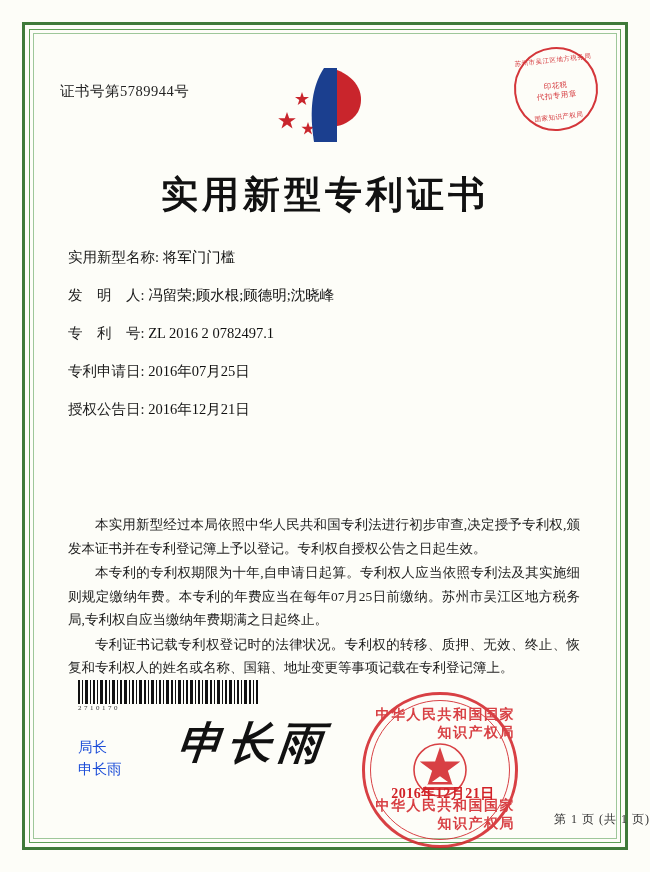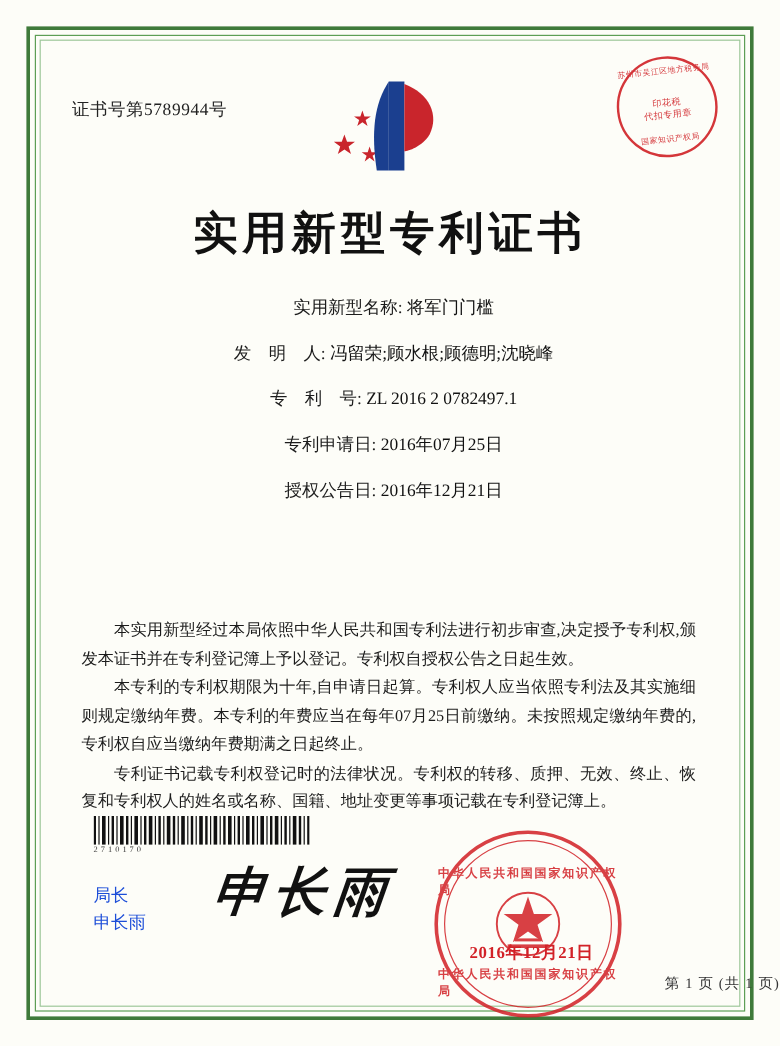"实用新型名称: 将军门门槛" .field-row { text-align: center -> none }
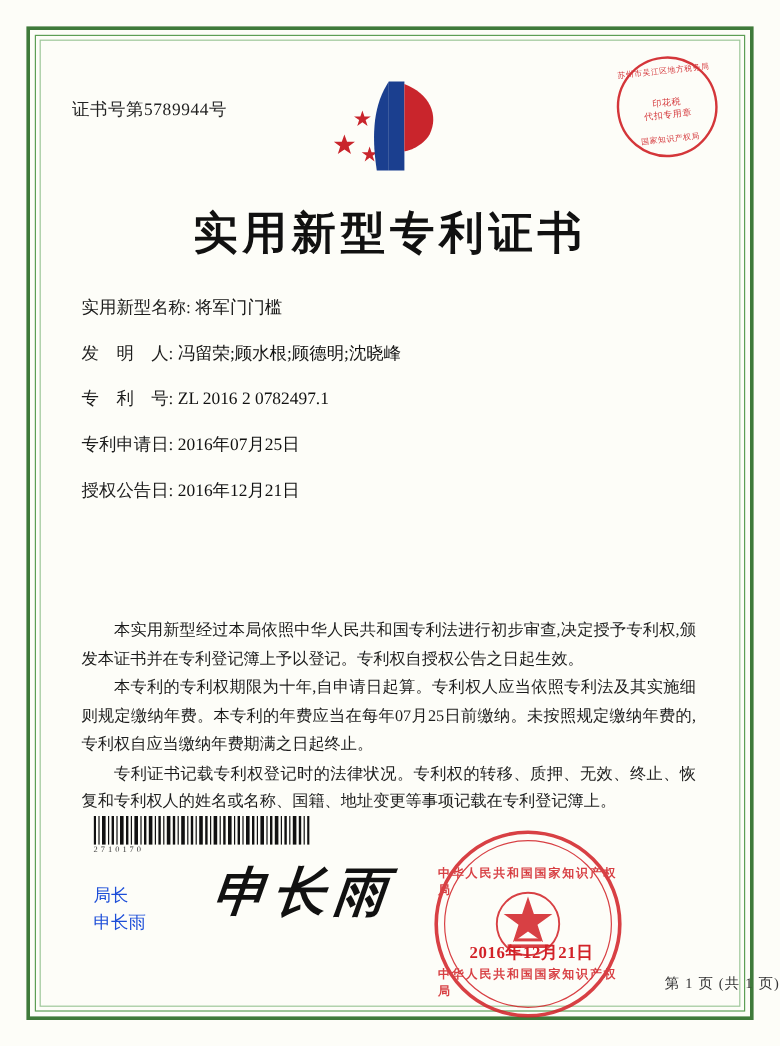"本专利的专利权期限为十年,自申请日起算。专利权人应当依照专利法及其实施细则规定缴" p { text: 未按照规定缴纳年费的 -> 苏州市吴江区地方税务局 }
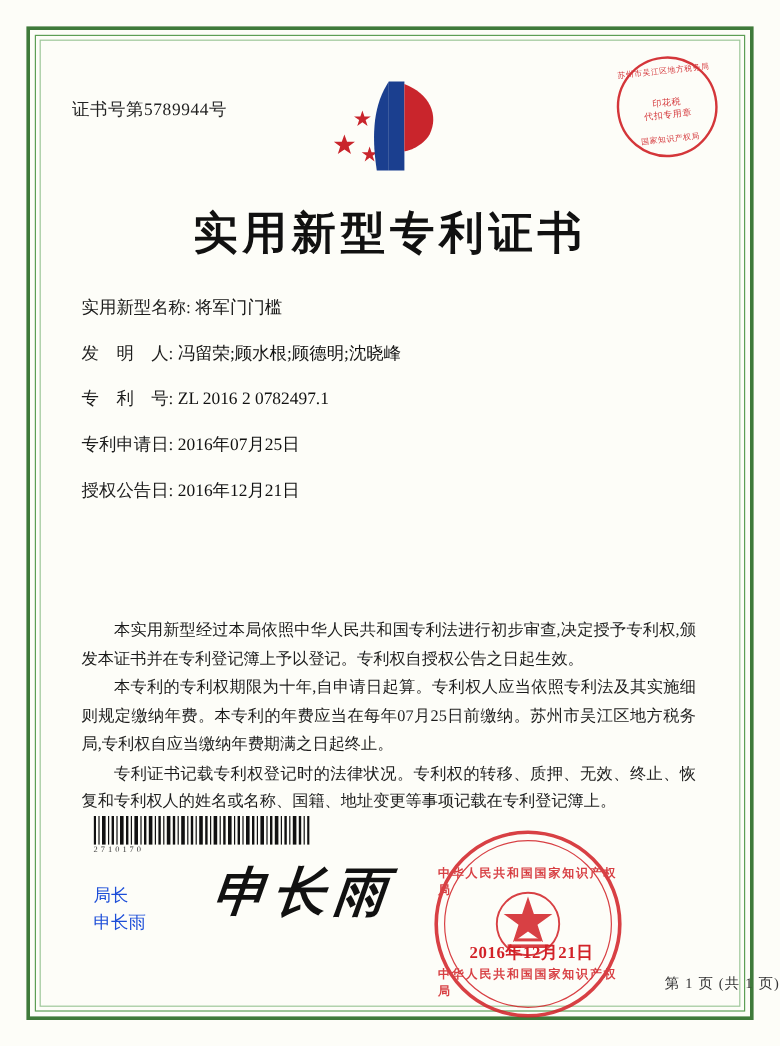"中华人民共和国国家知识产权局" .seal-arc { font-size: 10px -> 14px; margin-top: 15px -> none; text-align: left -> right }
